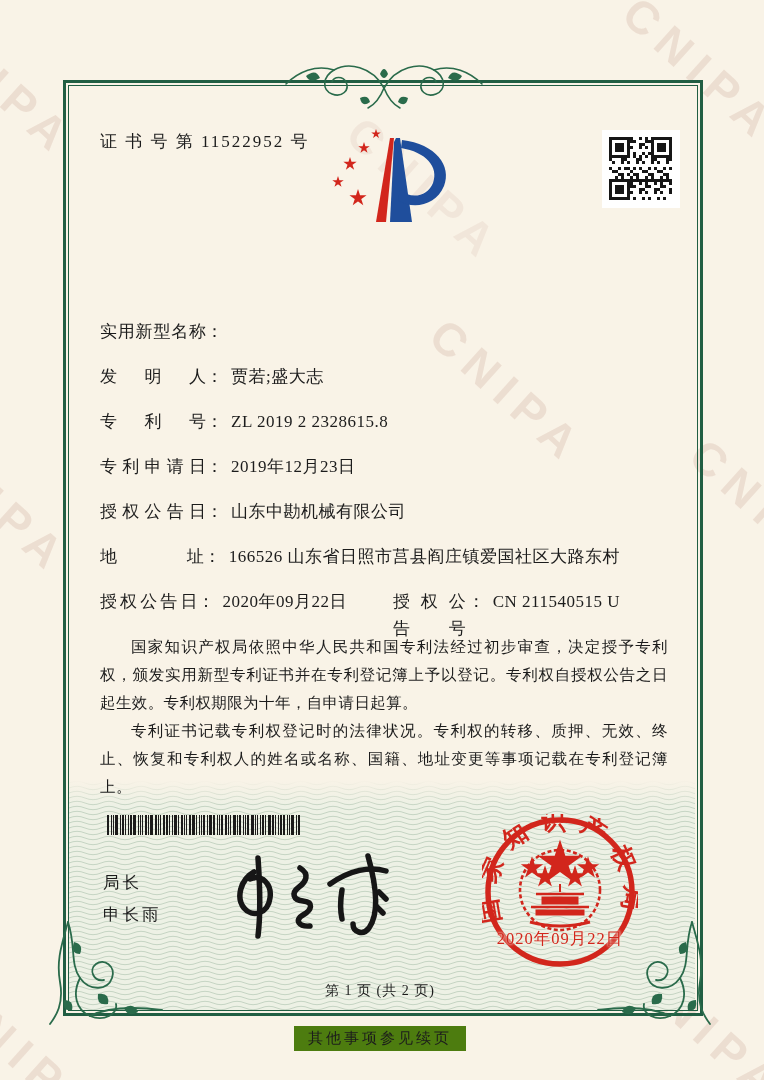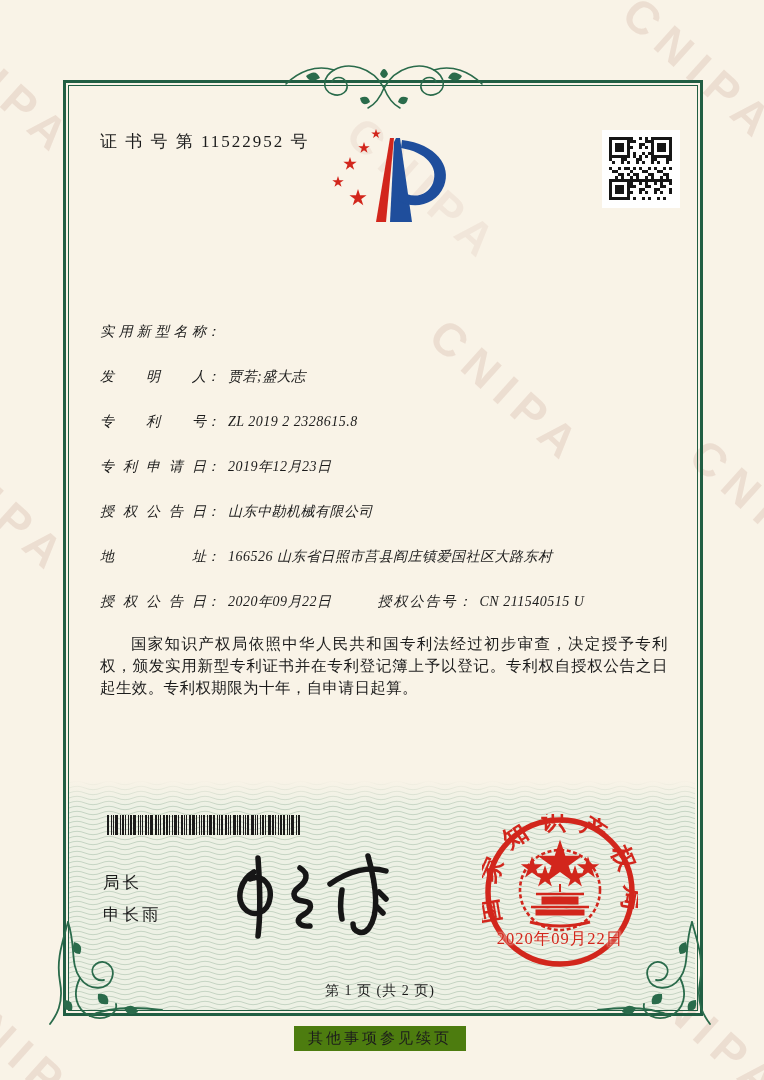"实用新型名称" .fields { font-size: 14px -> 17px; font-style: italic -> none }
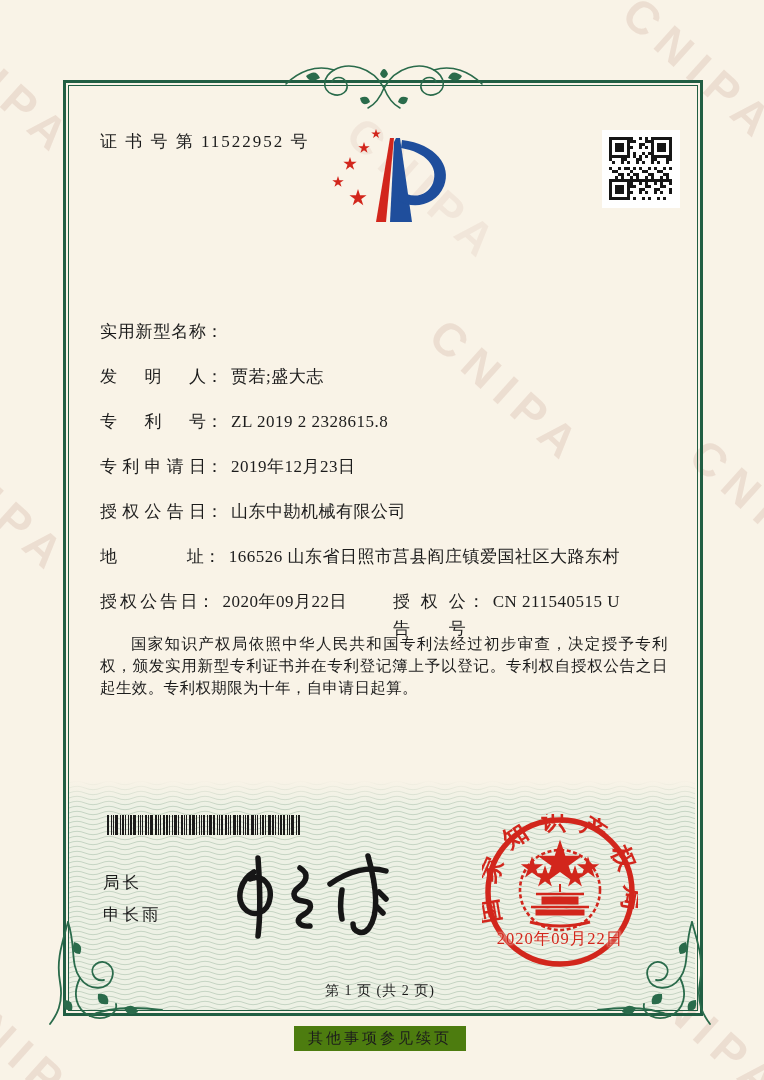"国家知识产权局依照中华人民共和国专利法经过初步审查，决定授予专利权，颁发实用新型" .paras { line-height: 22px -> 28px }
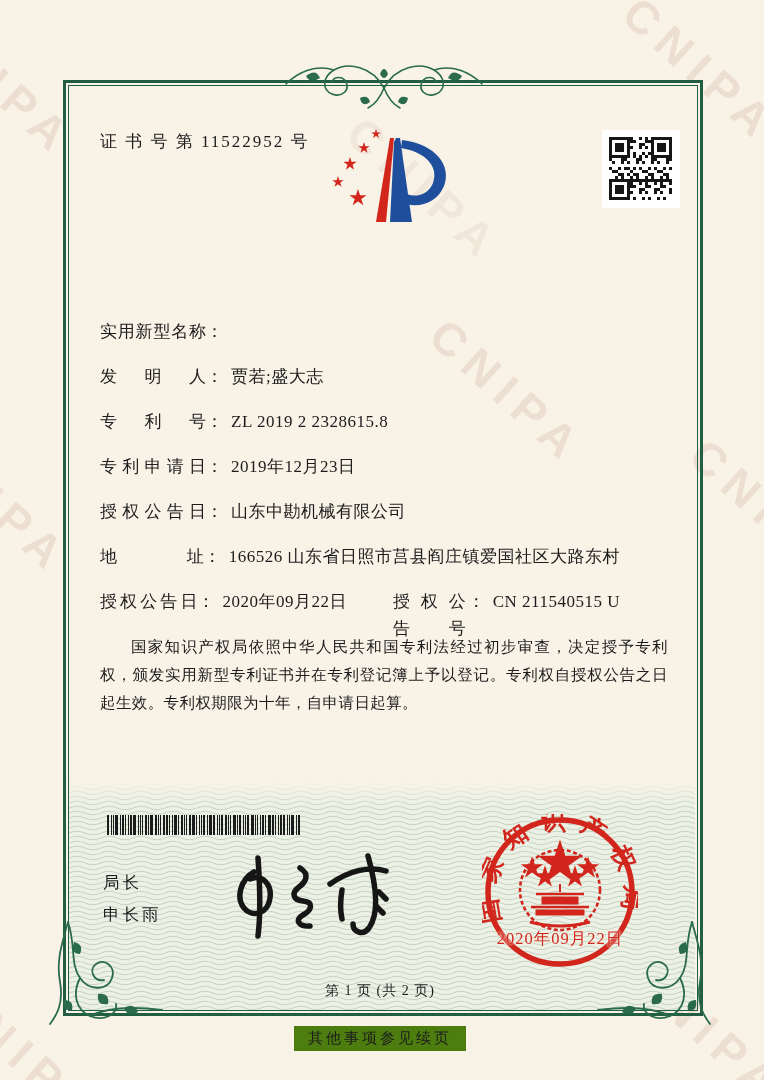"专利证书记载专利权登记时的法律状况。专利权的转移、质押、无效、终止、恢复和专利权" p { html: none -> <p>专利证书记载专利权登记时的法律状况。专利权的转移、质押、无效、终止、恢复和专利权人的姓名或名称、国籍、地址变更等事项记载在专利登记簿上。</p> }
